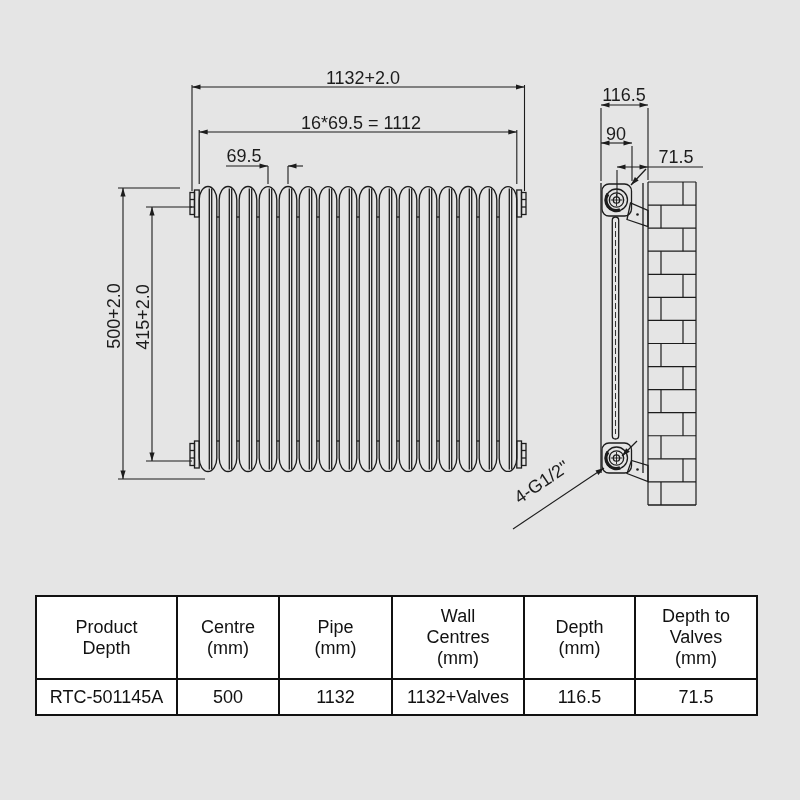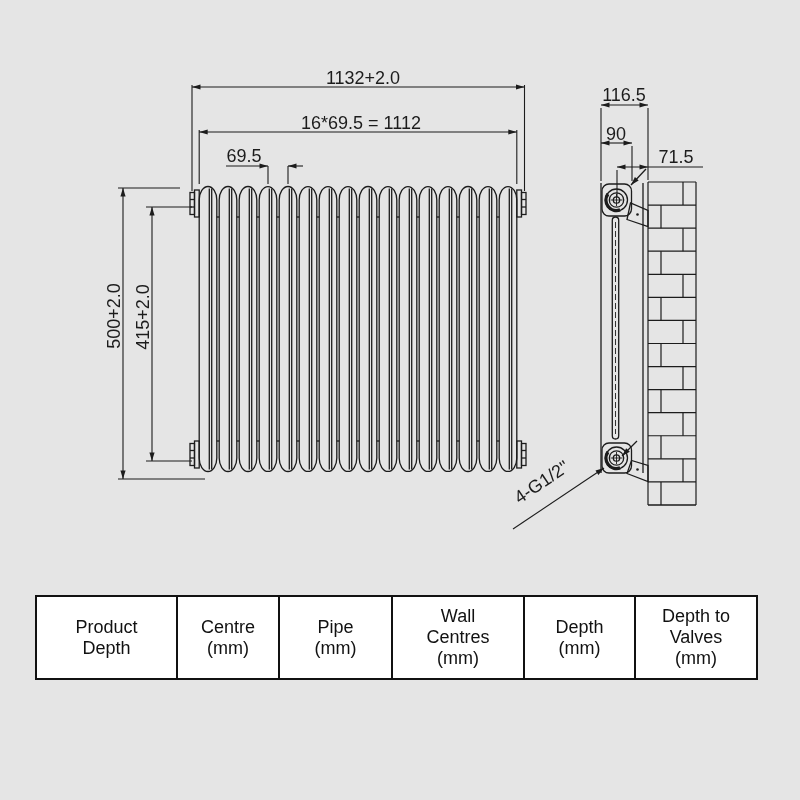"RTC-501145A" tr.val { html: none -> <tr> <td>RTC-501145A</td> <td>500</td> <td>1132</td> <td>1132+Valves</td> <td>116.5</td> <td>71.5</td> </tr> }
